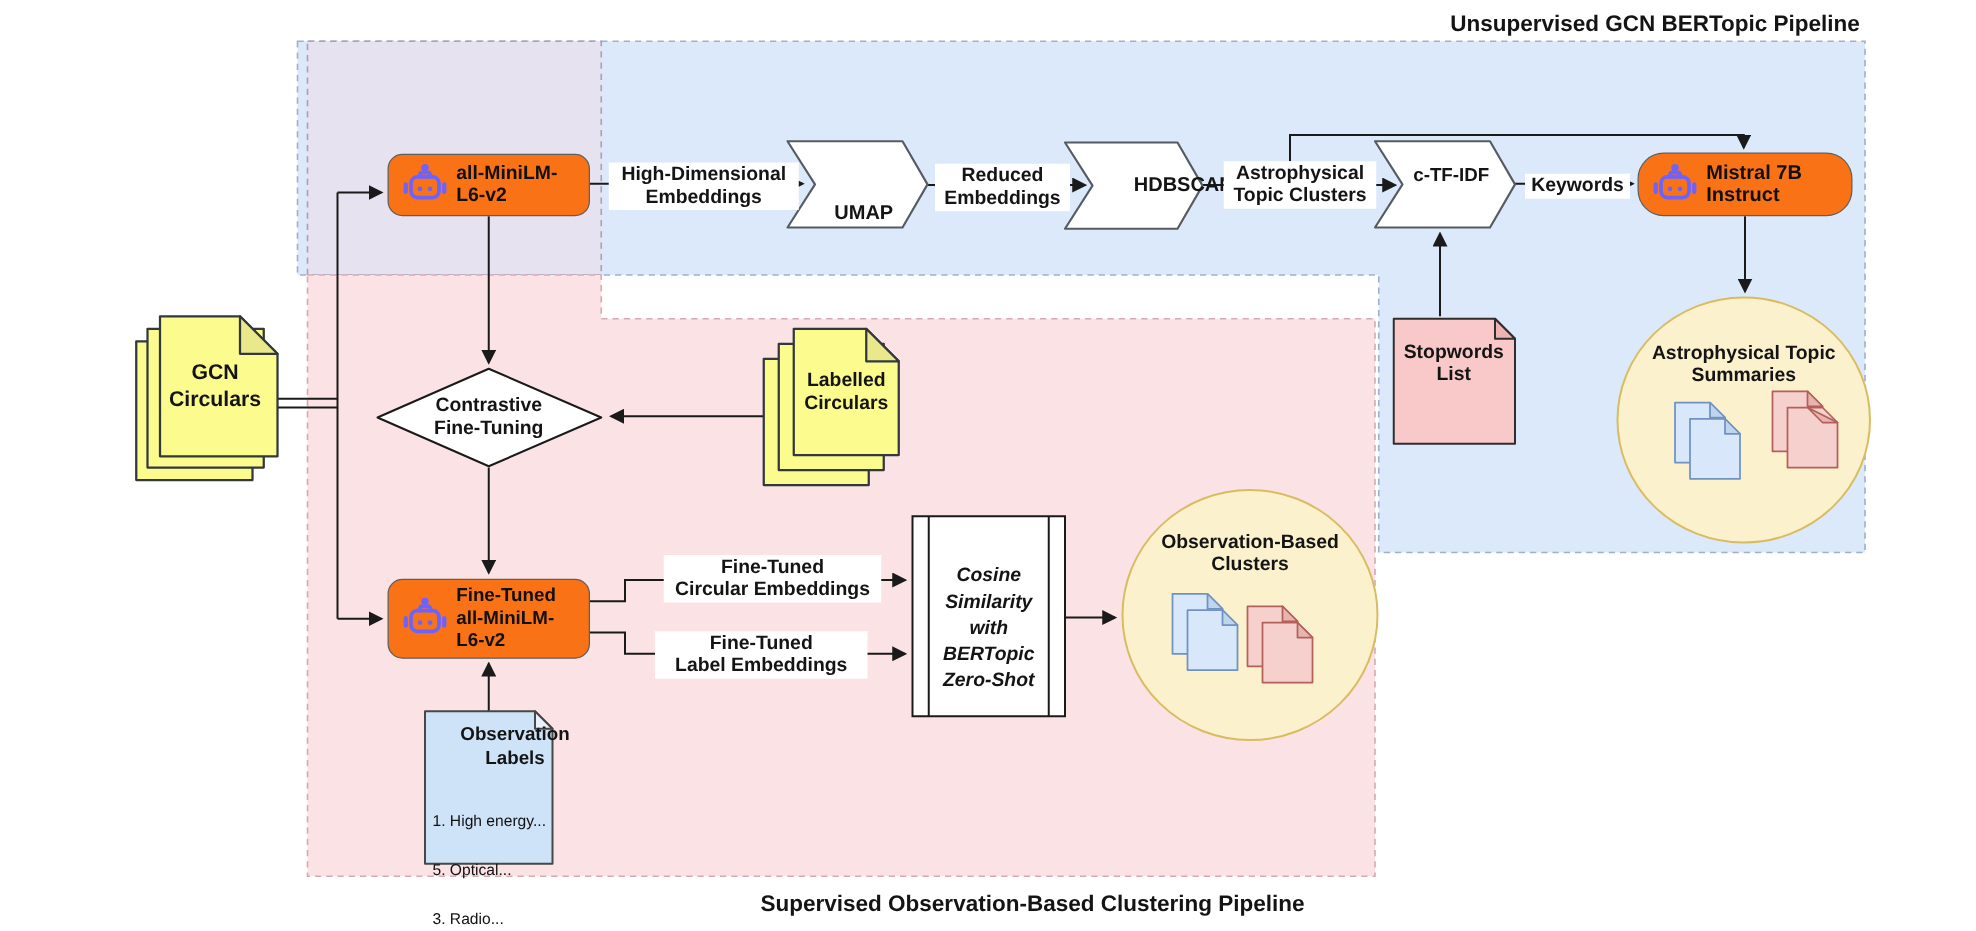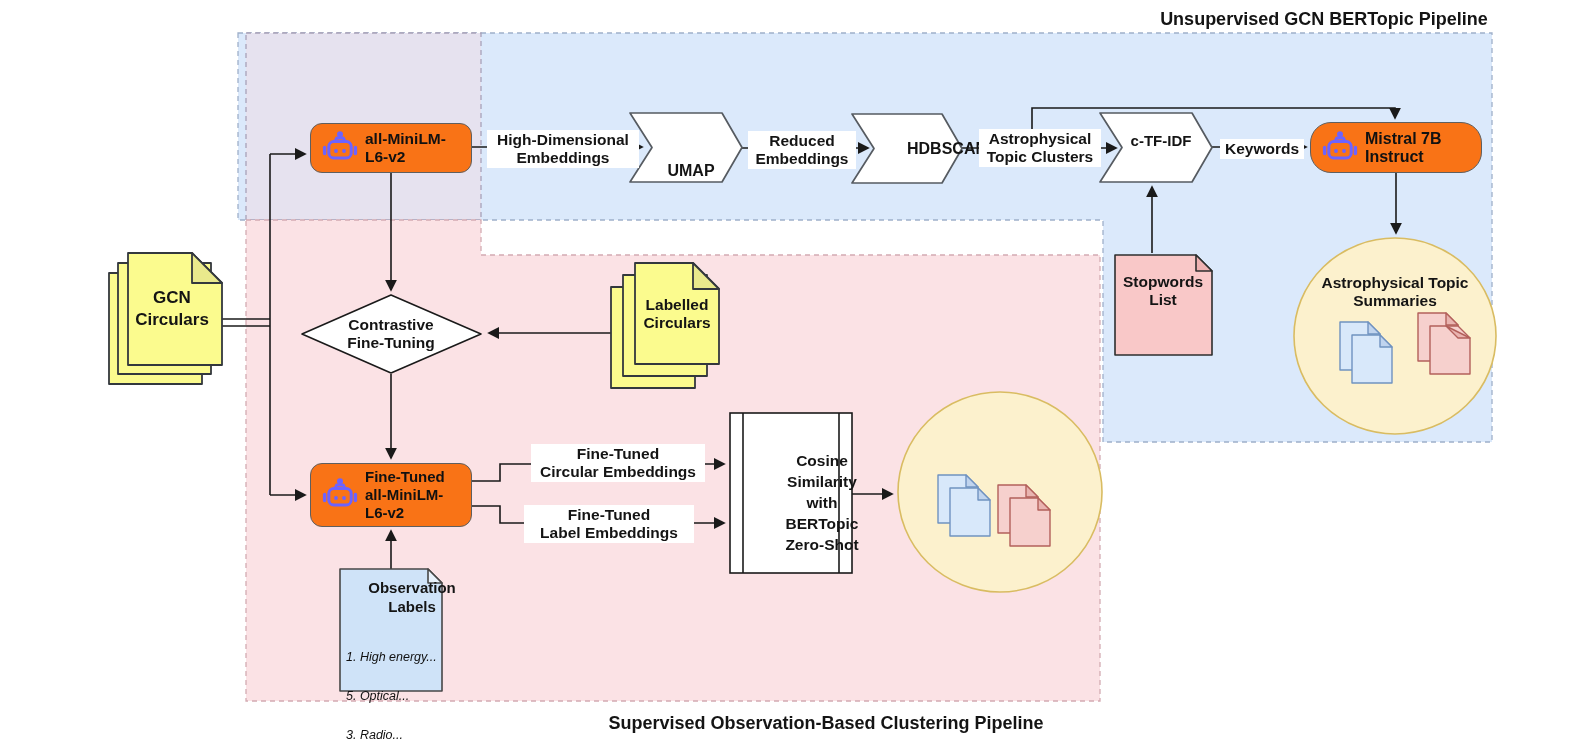"Observation-Based" div.lbl { html: none -> <div>Observation-Based Clusters</div> }
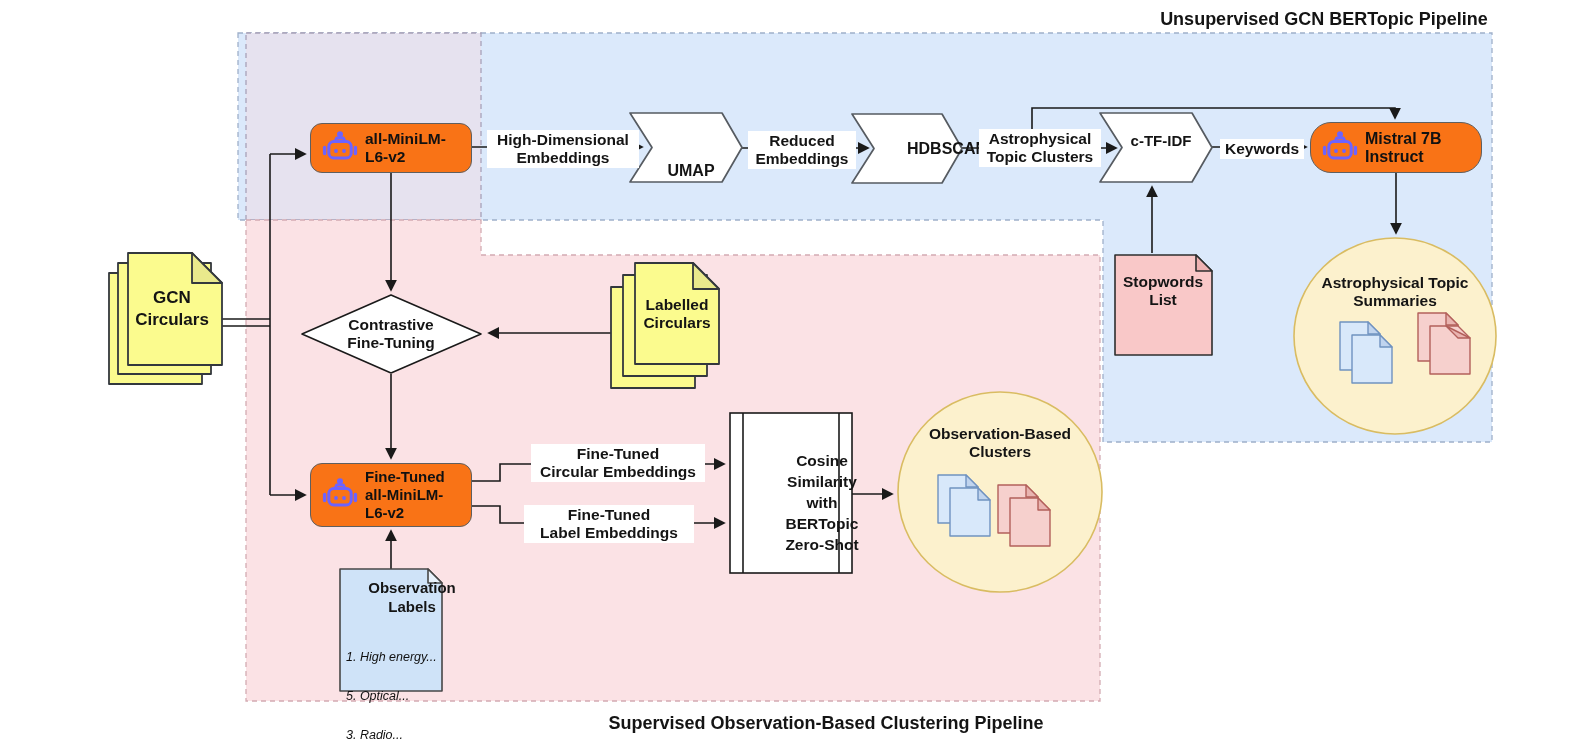"Cosine" div.lbl { font-style: none -> italic; left: 767px -> 736px }
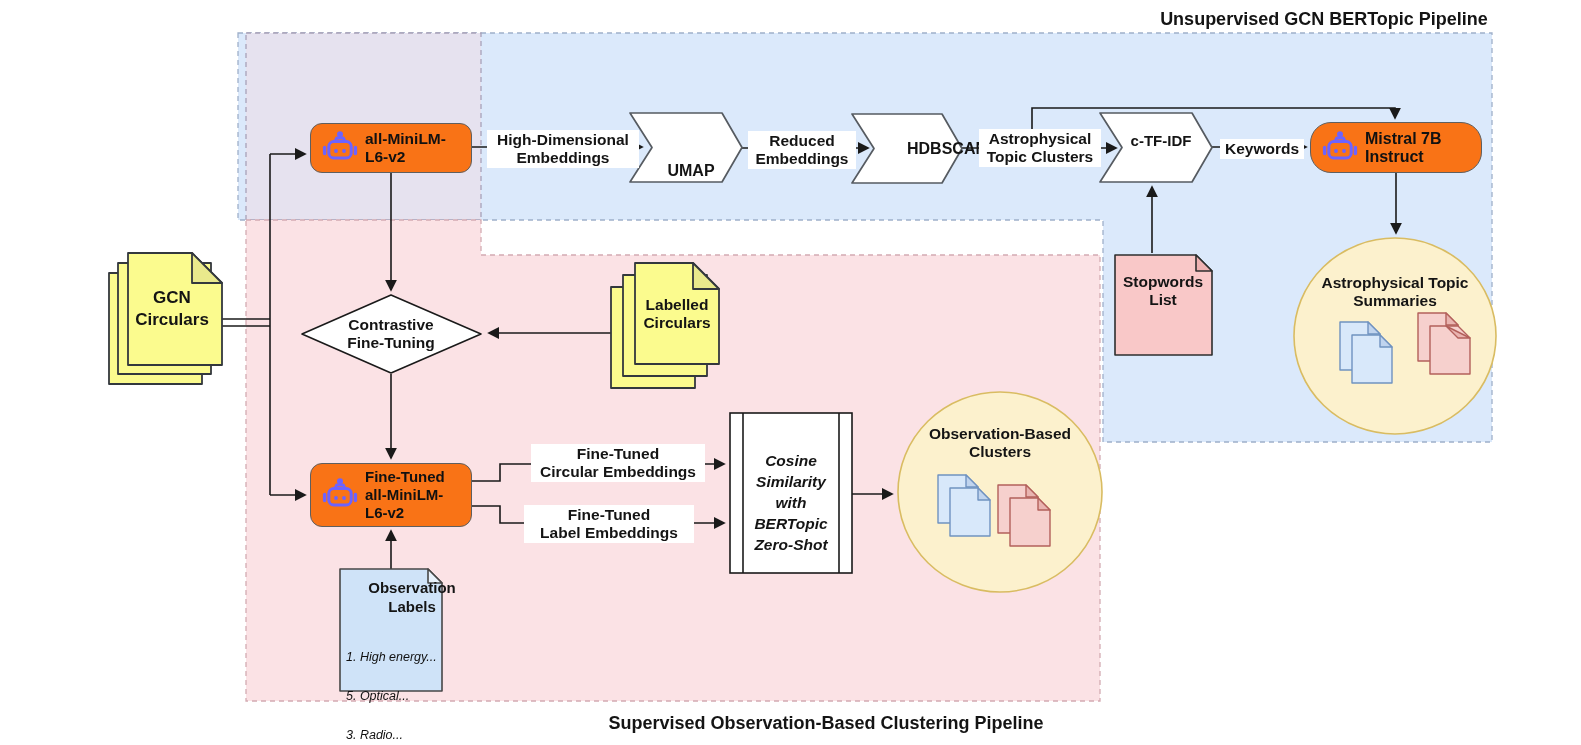"1. High energy..." .note-list { font-style: italic -> none }
